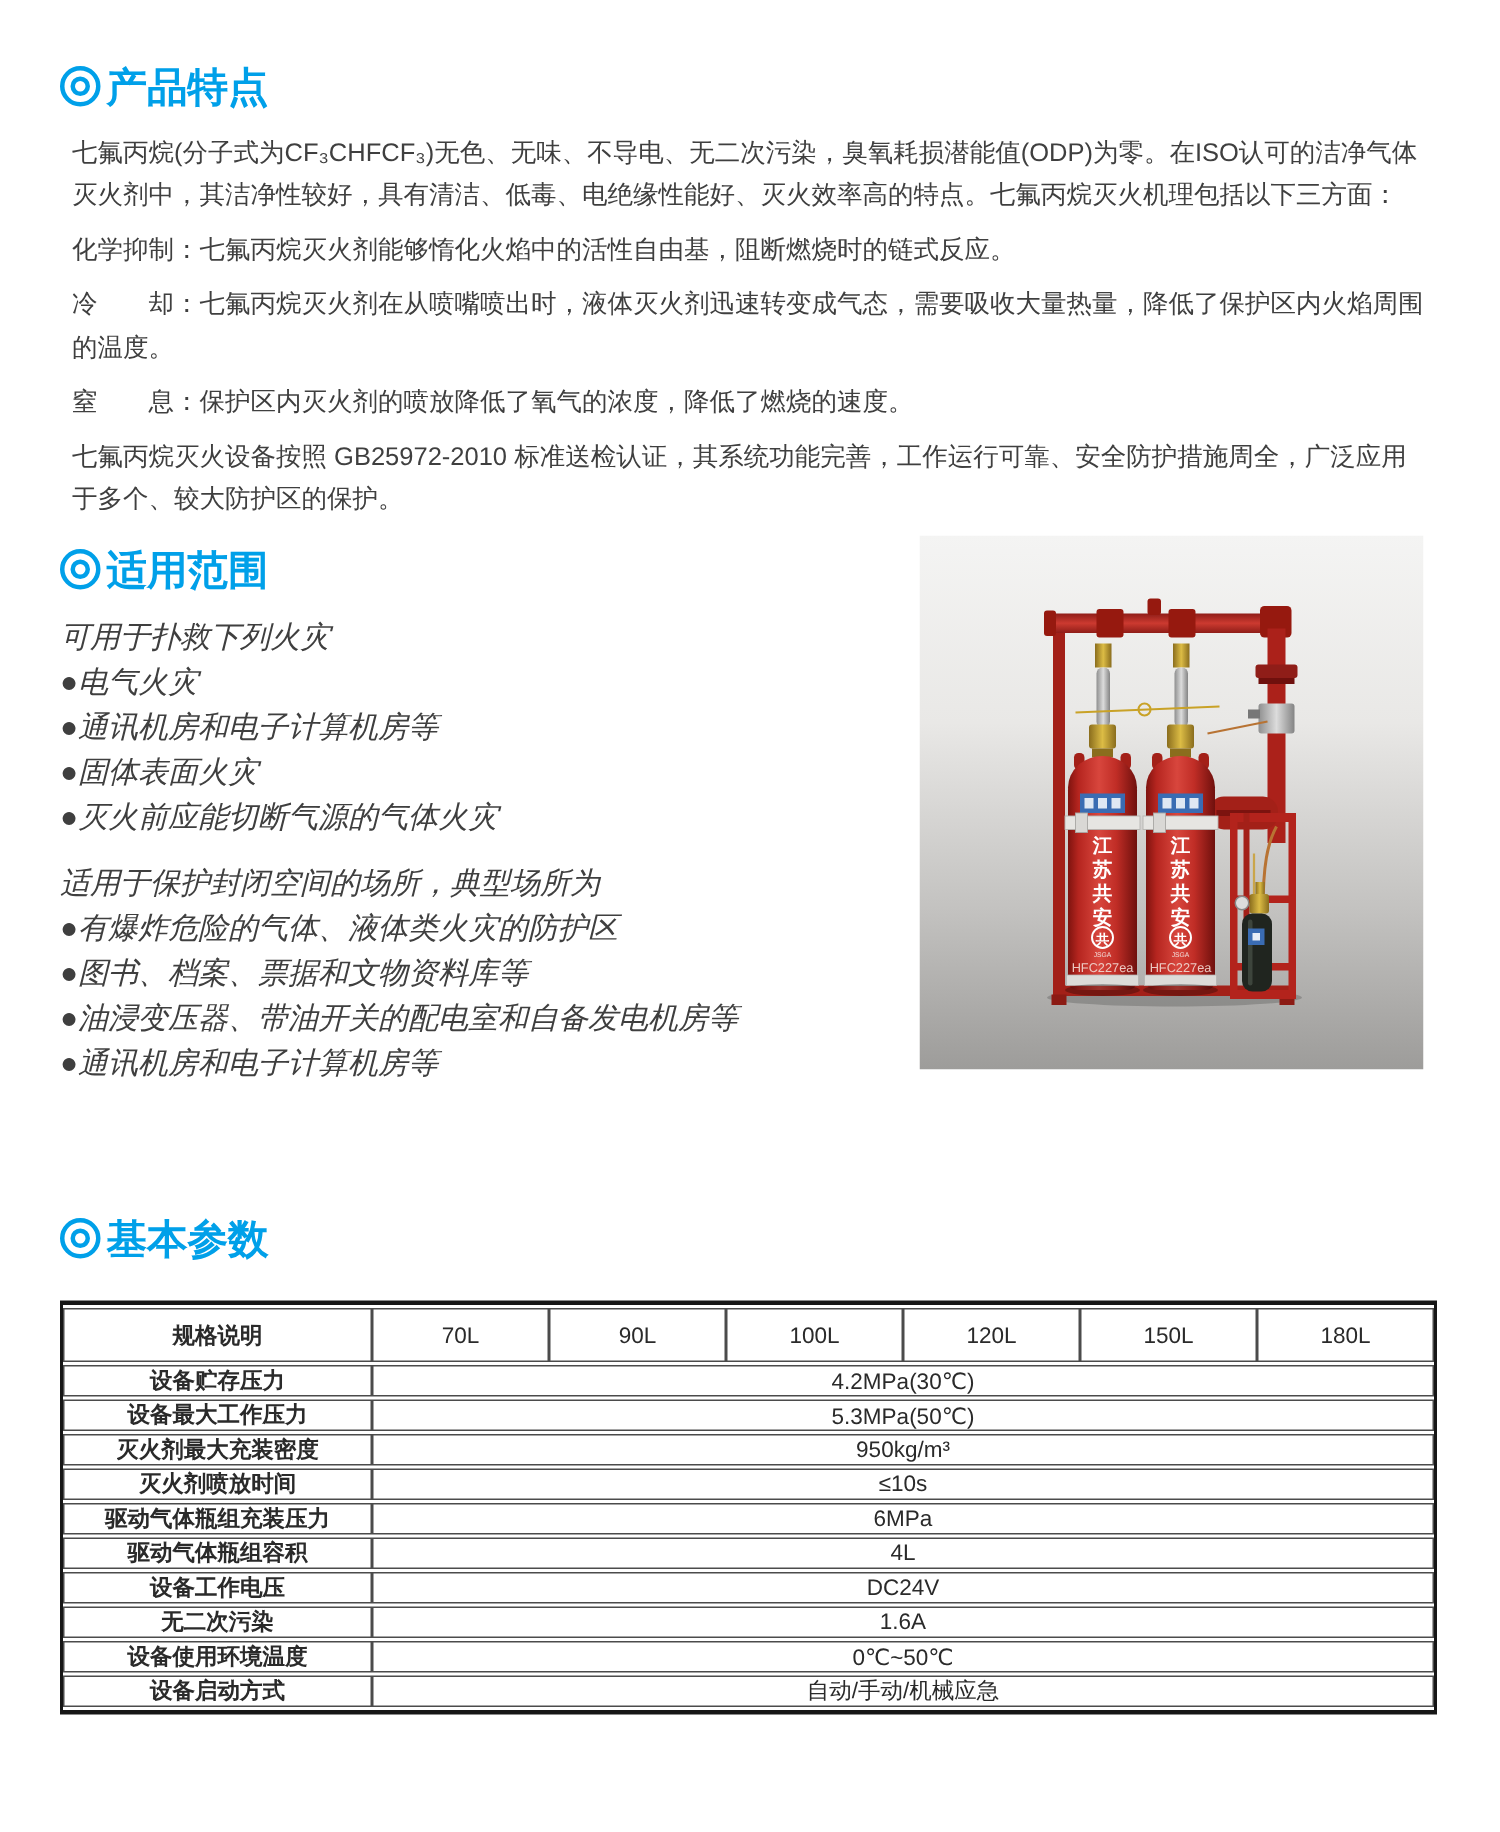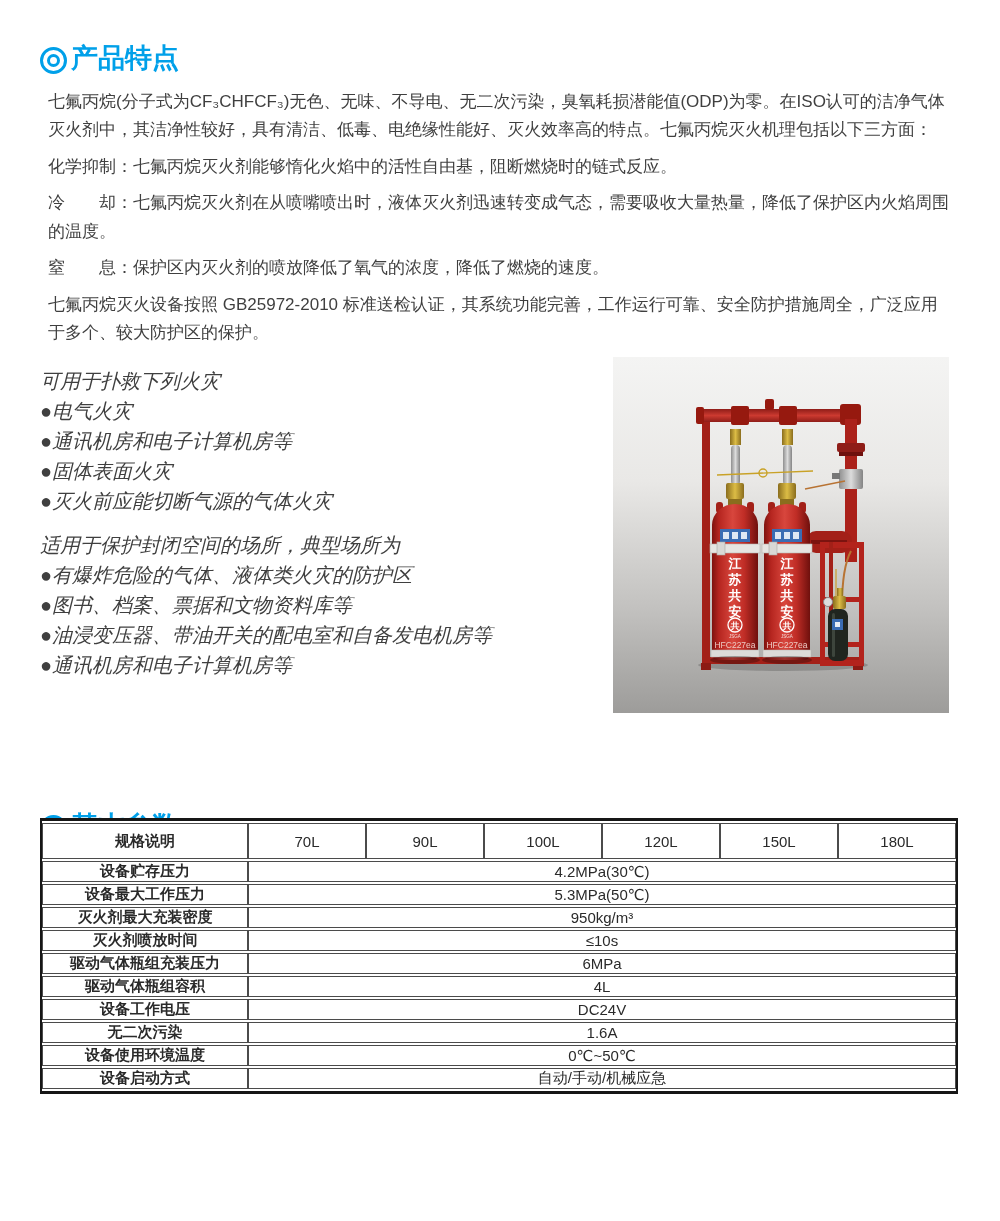"产品特点" .heading { align-items: flex-end -> flex-start }
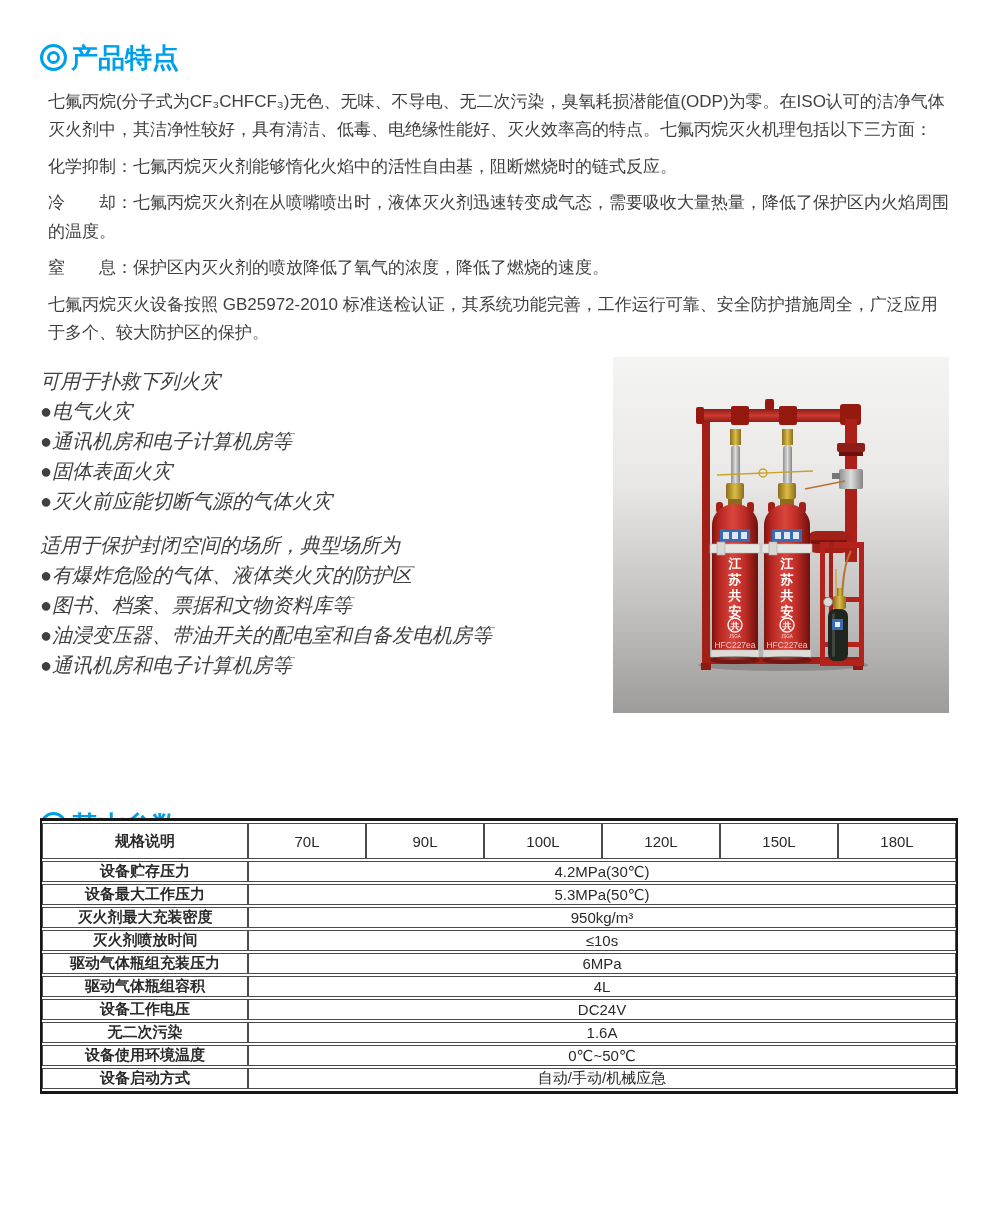"适用范围" div.heading { html: none -> <div> <span> <span></span> </span> <span>适用范围</span> </div> }
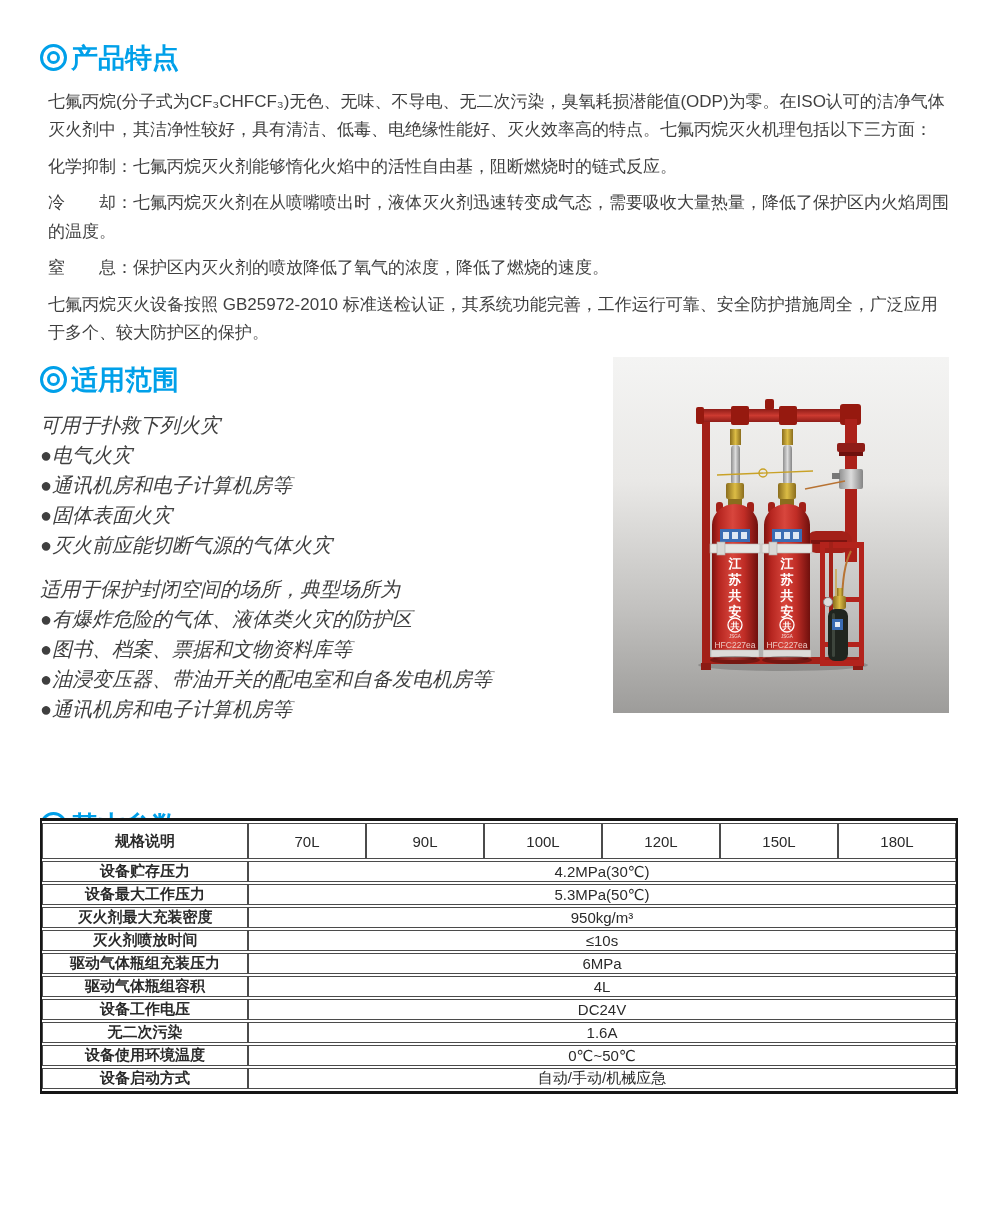"规格说明" .table-wrap { top: 818px -> 867px }
